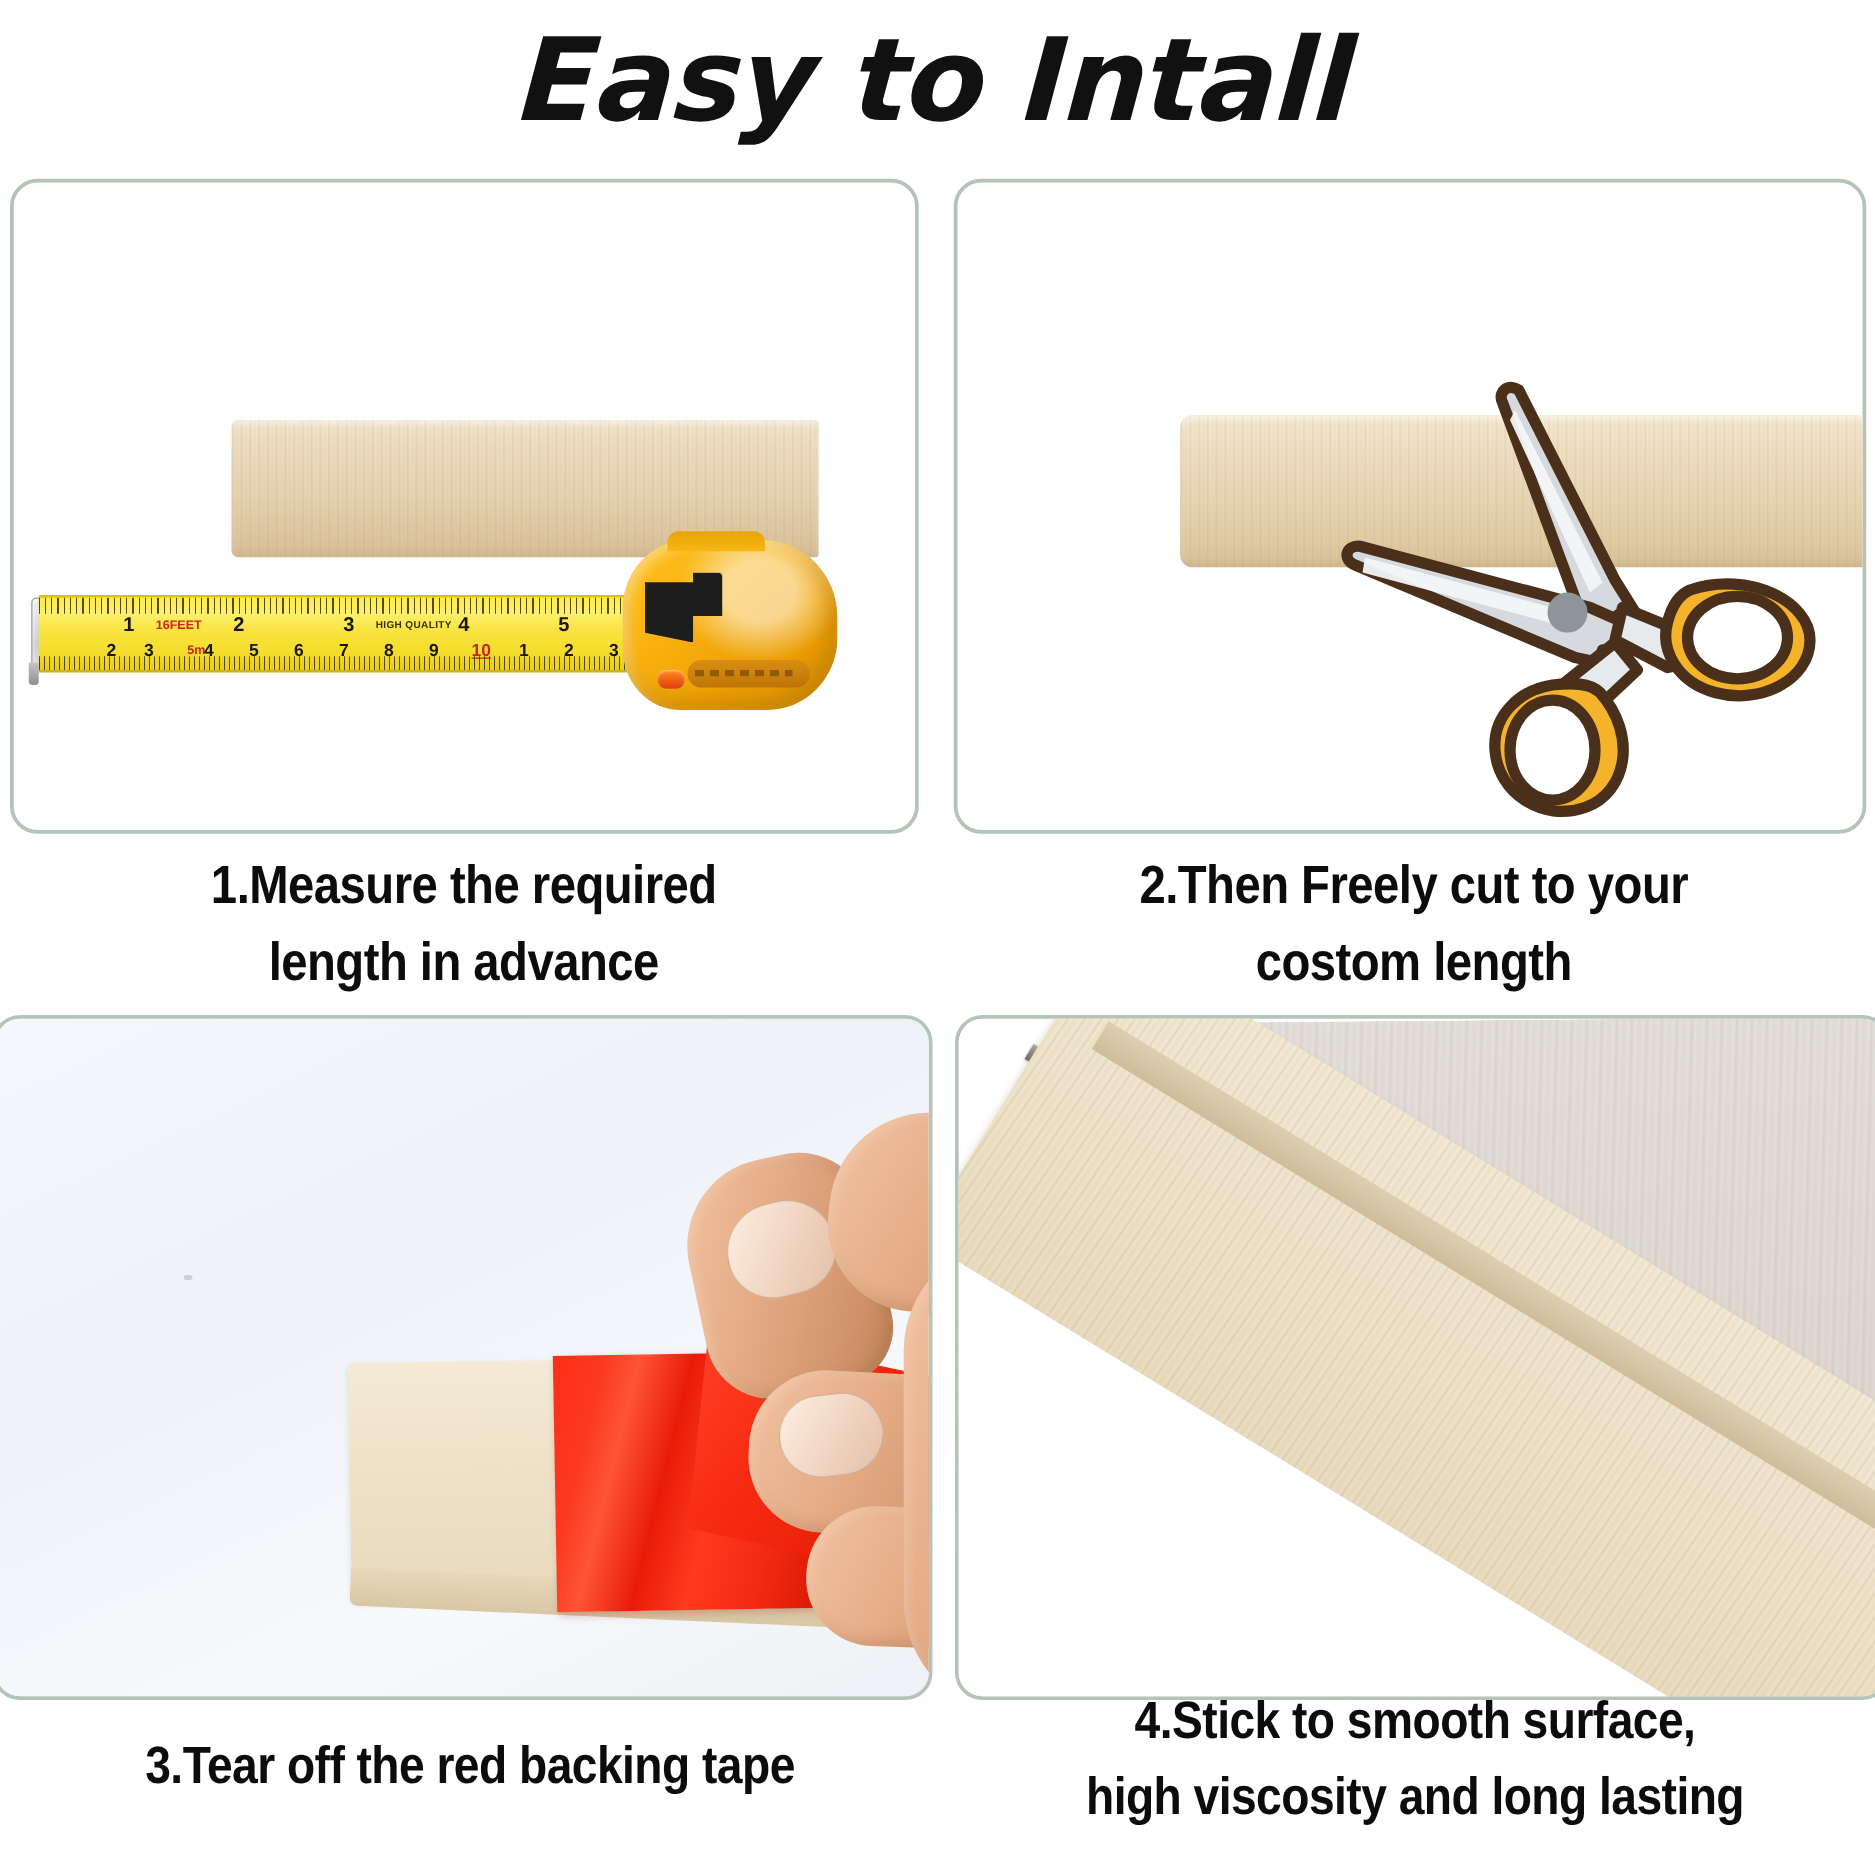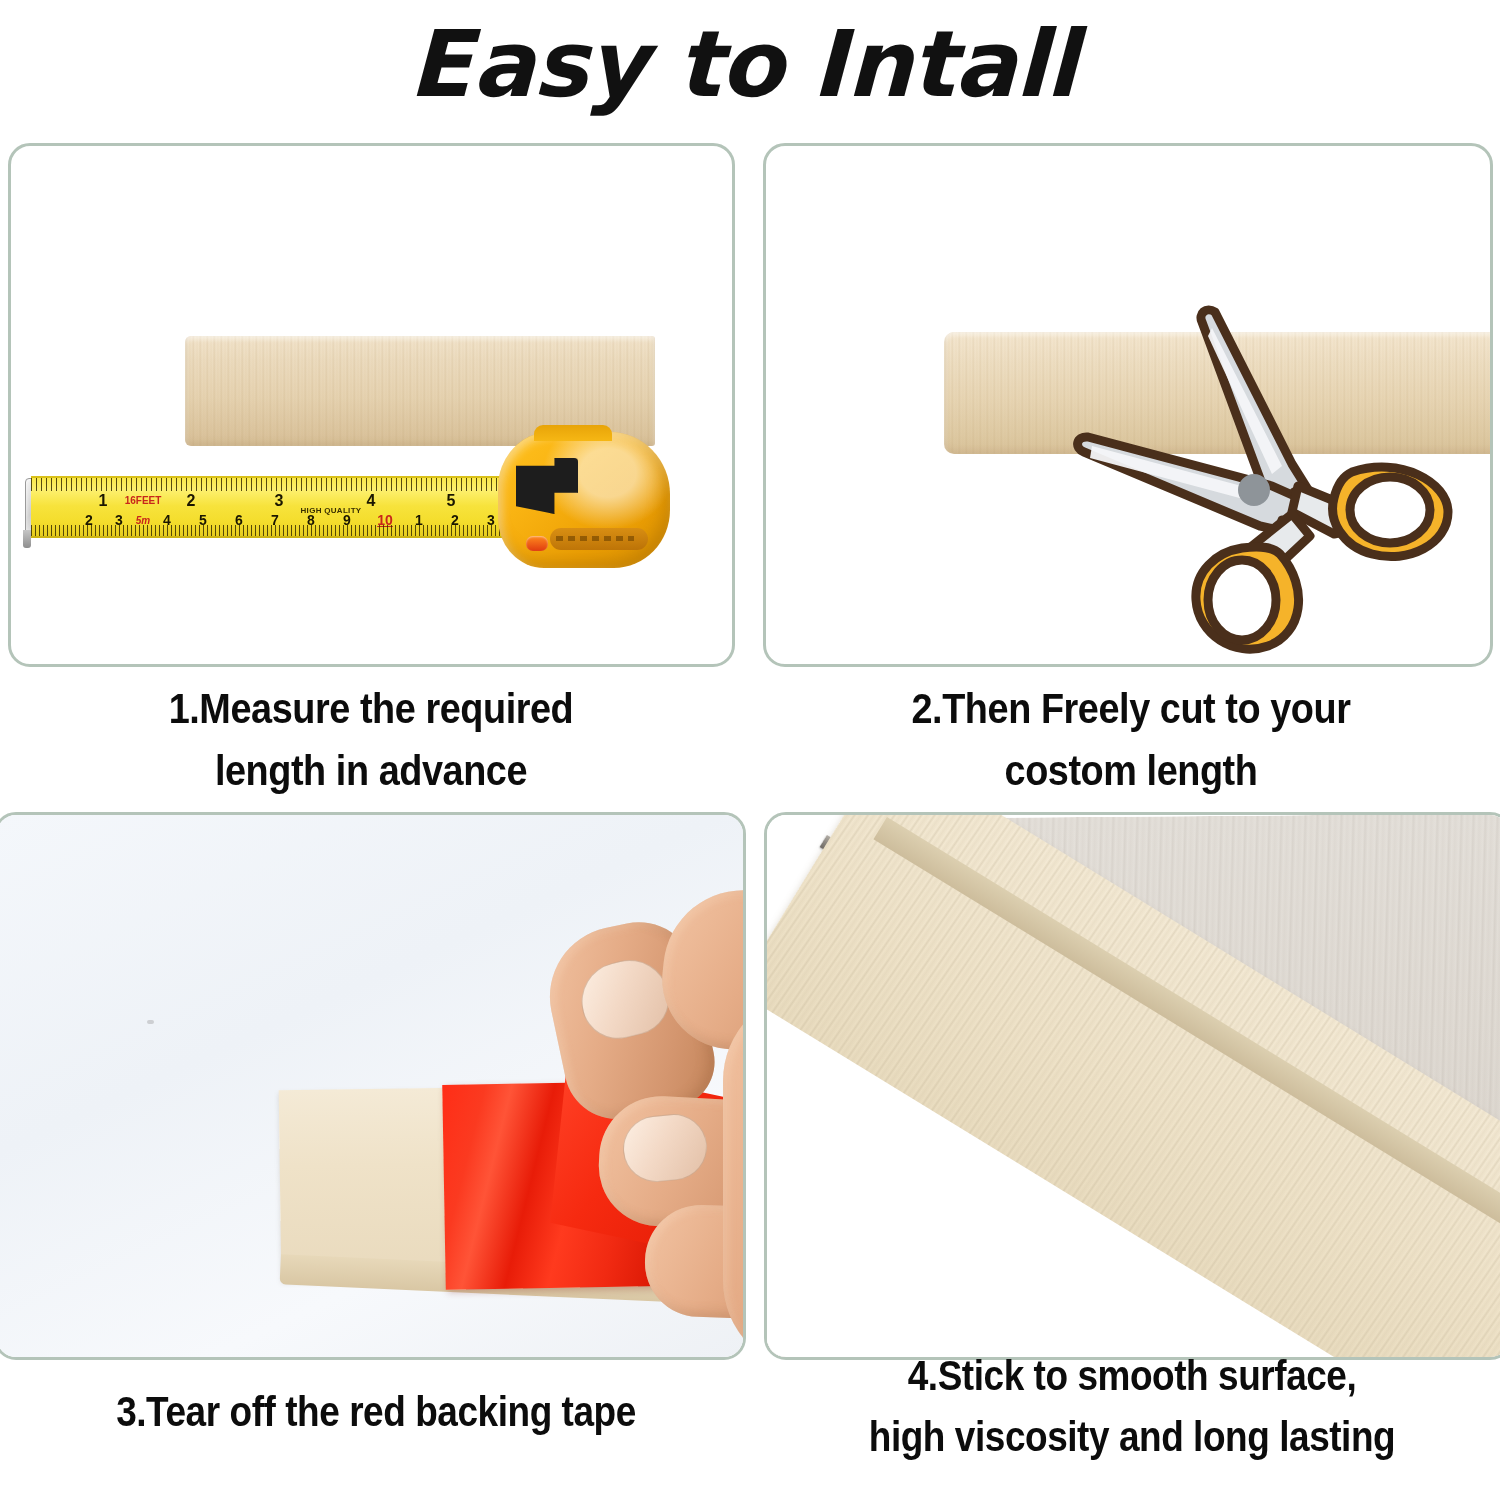"HIGH QUALITY" .p1-mark-tiny { margin-top: 11px -> none }
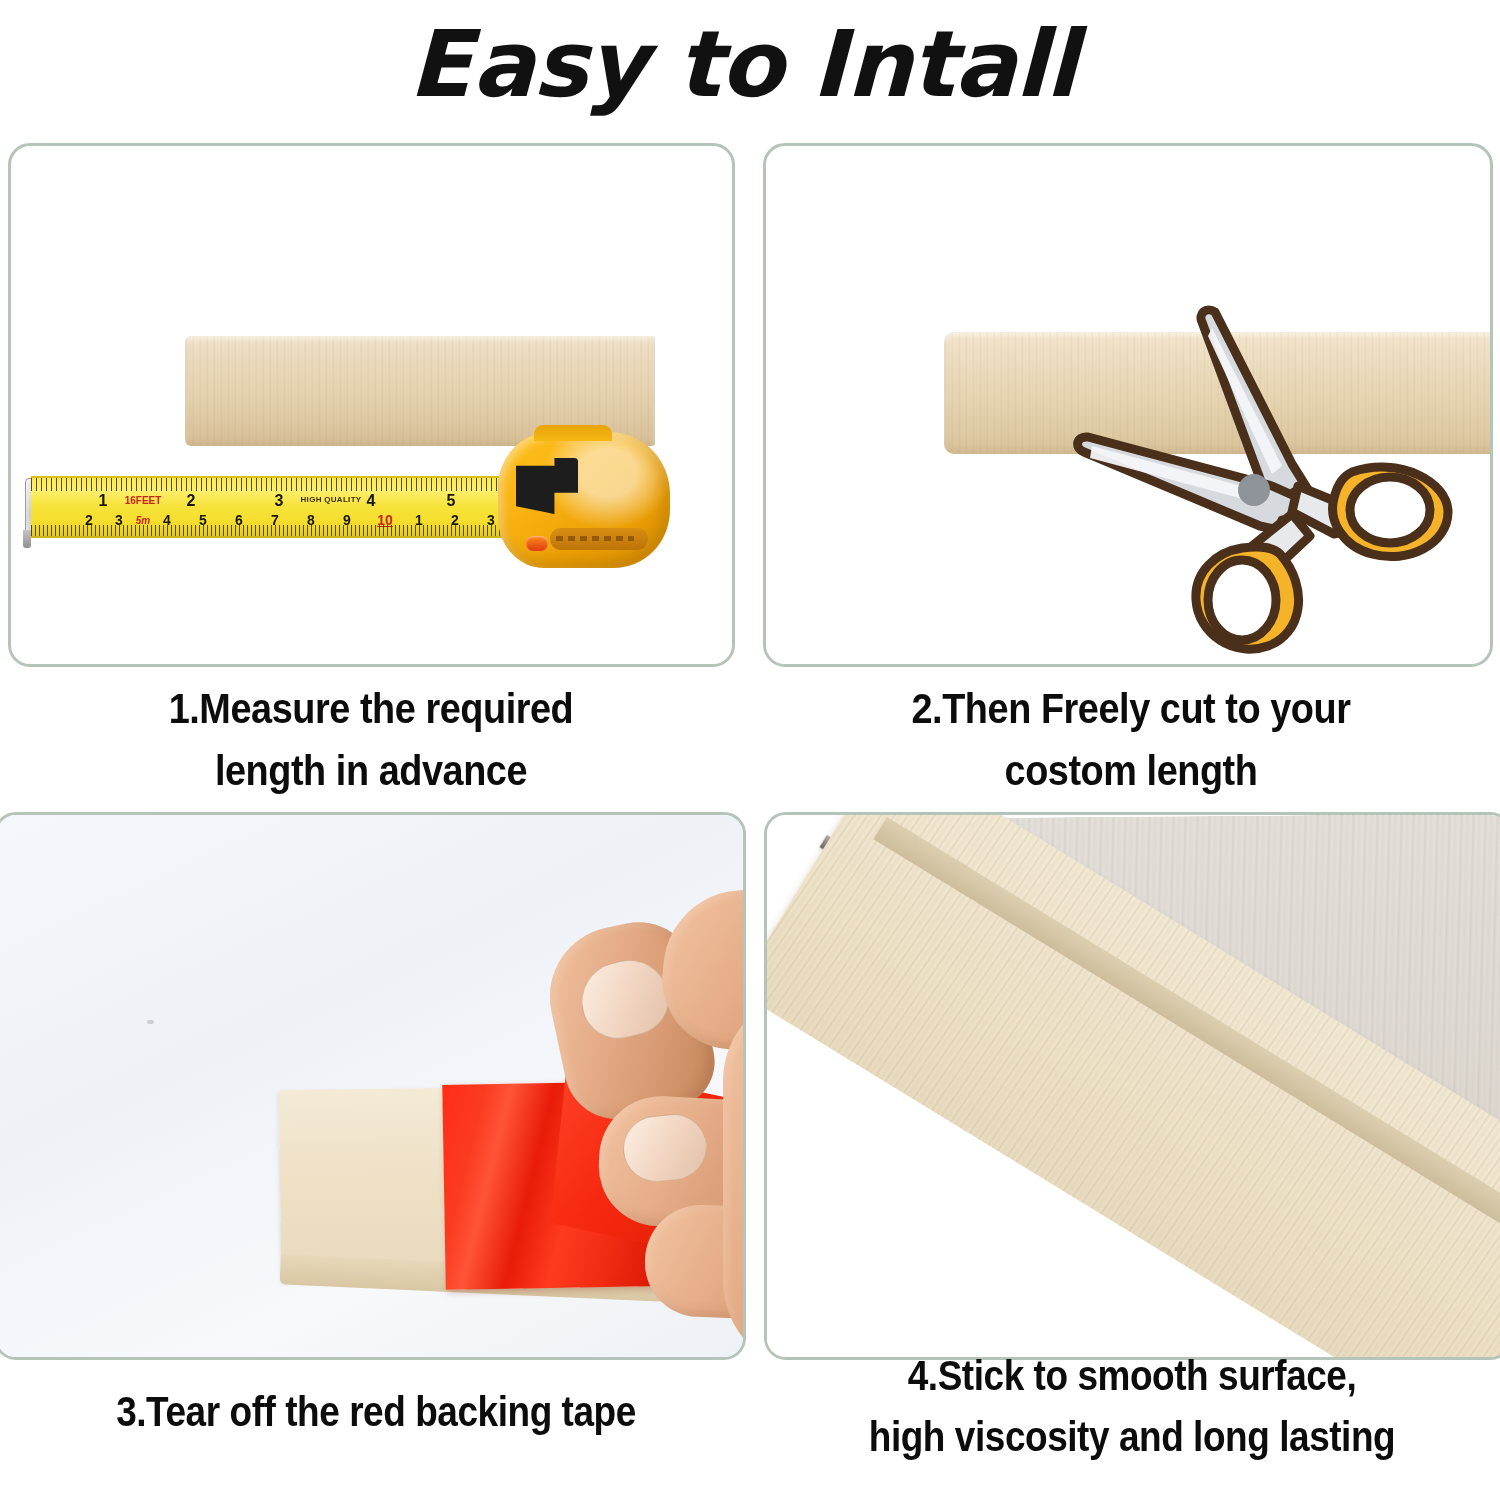"5m" span.p1-mark-red { font-style: italic -> none; left: 112px -> 126px }
